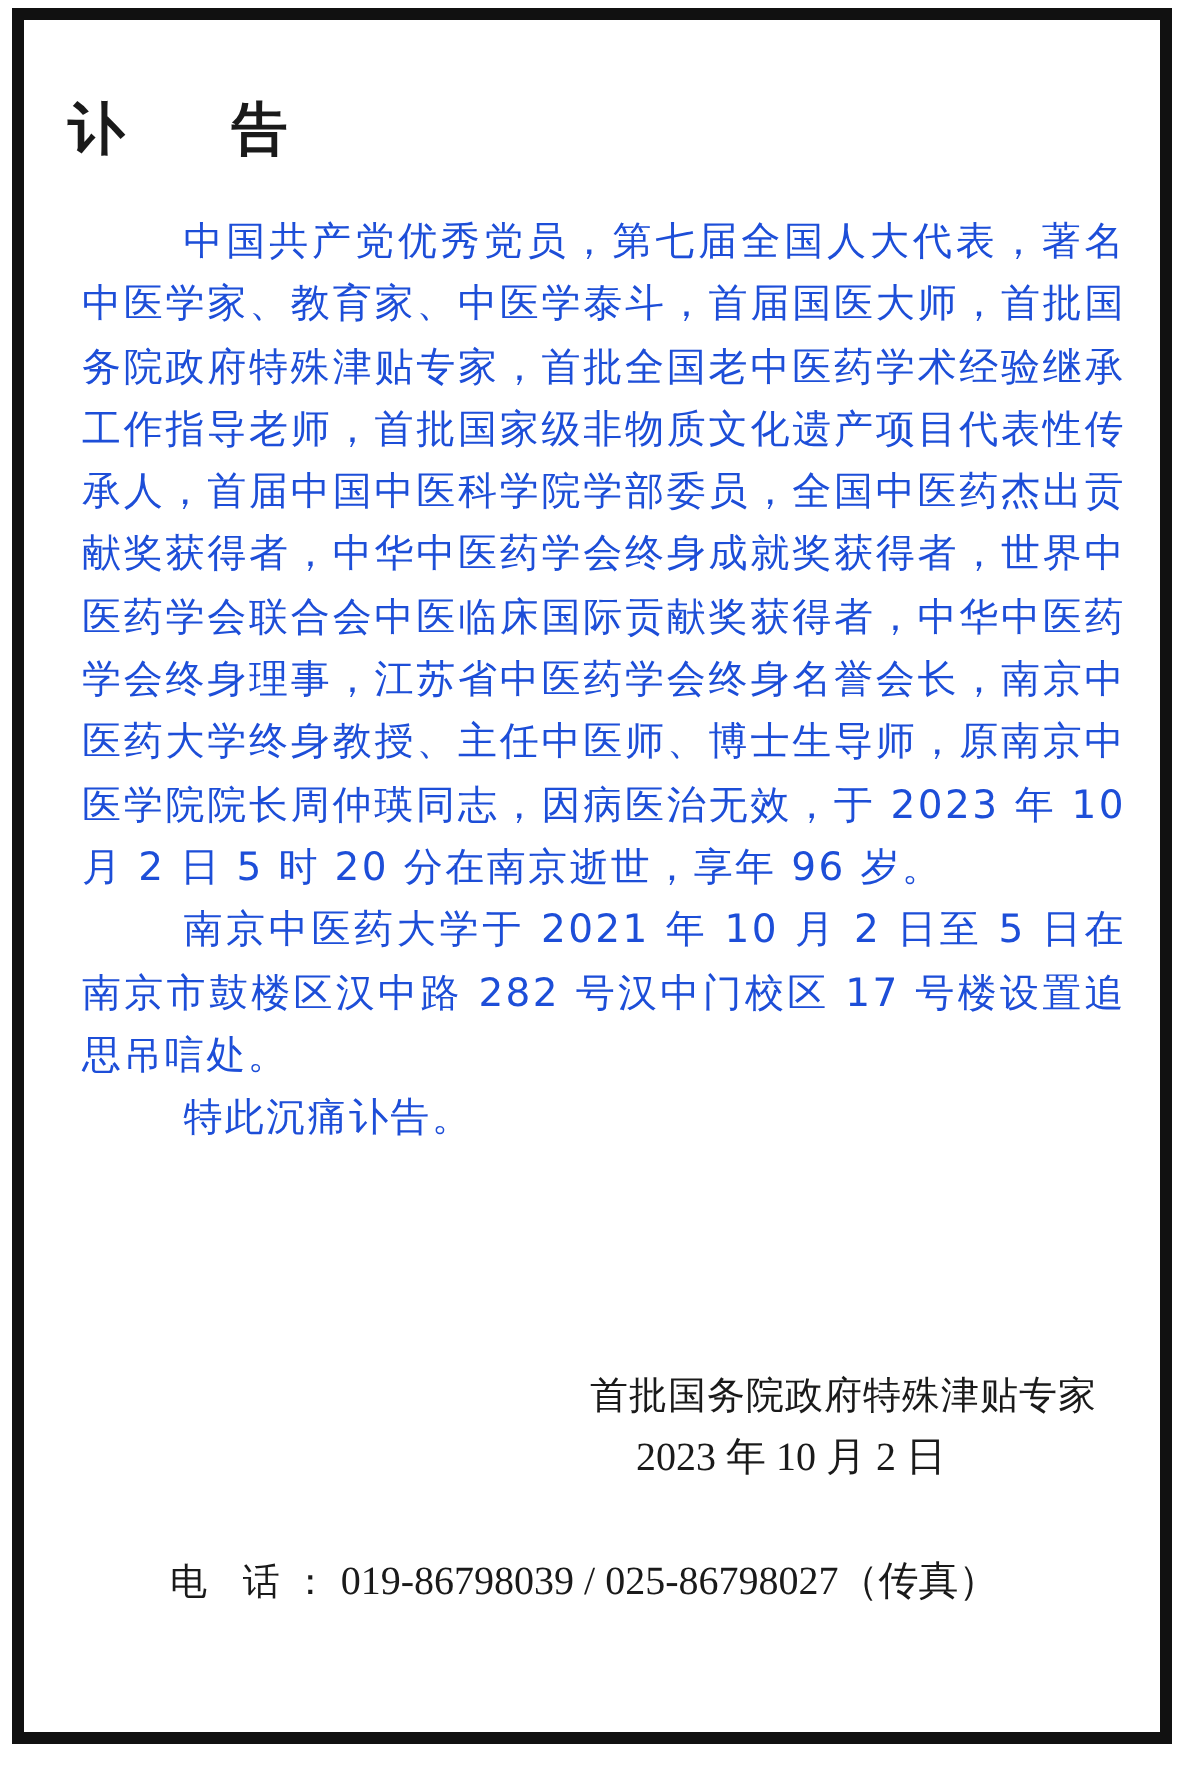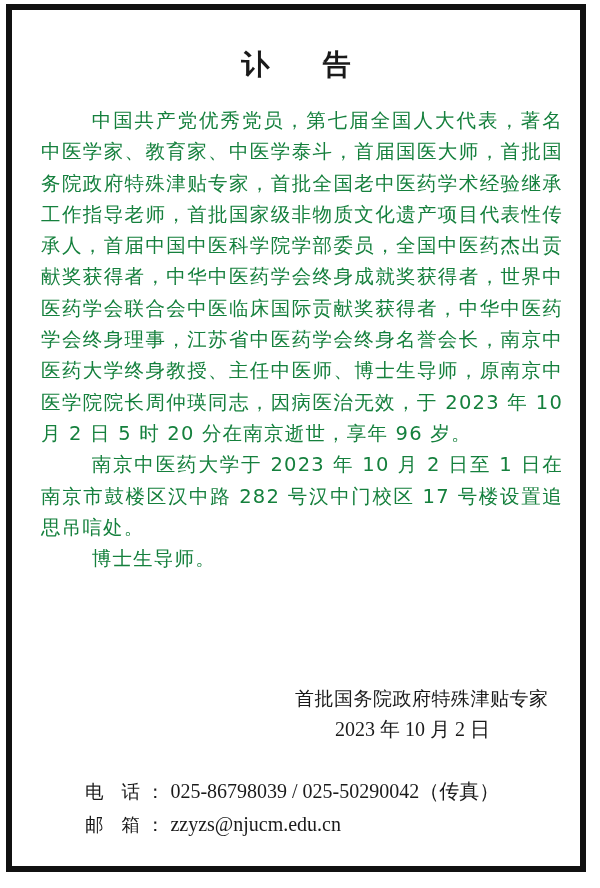"讣 告" .title { text-align: center -> left }
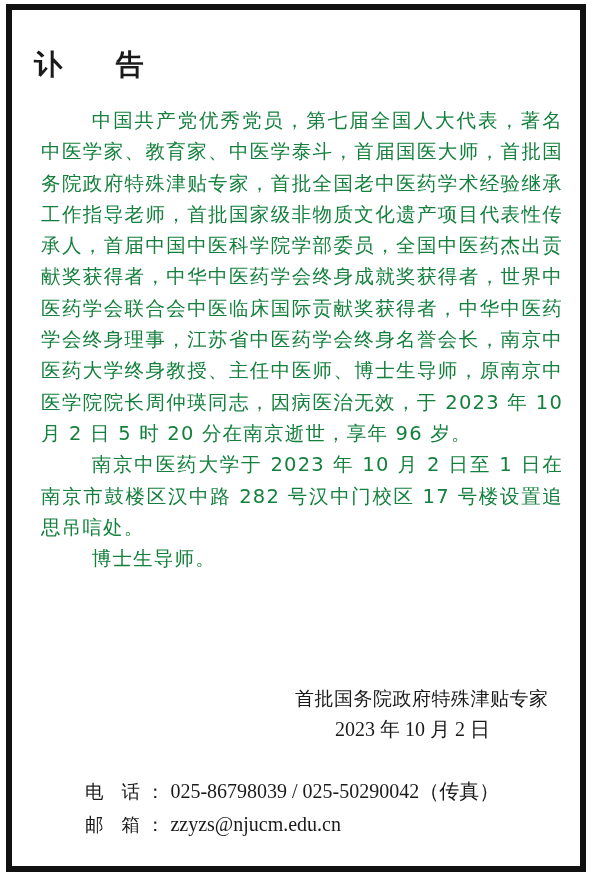"中国共产党优秀党员，第七届全国人大代表，著名中医学家、教育家、中医学泰斗，首届国" .body { color: #15803d -> #1d4ed8 }
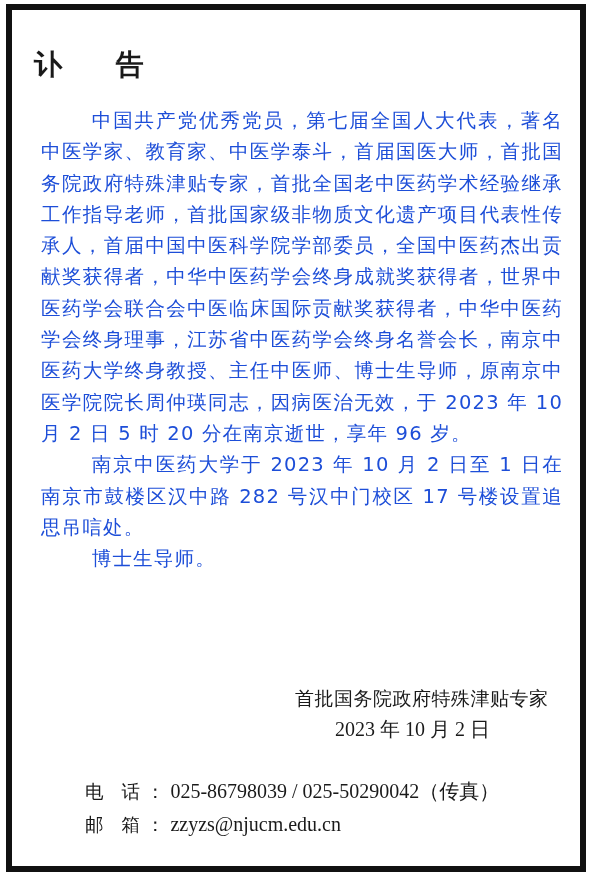"南京中医药大学于 2023 年 10 月" p { text: 2023 年 10 月 2 日至 1 -> 2021 年 10 月 2 日至 5 }
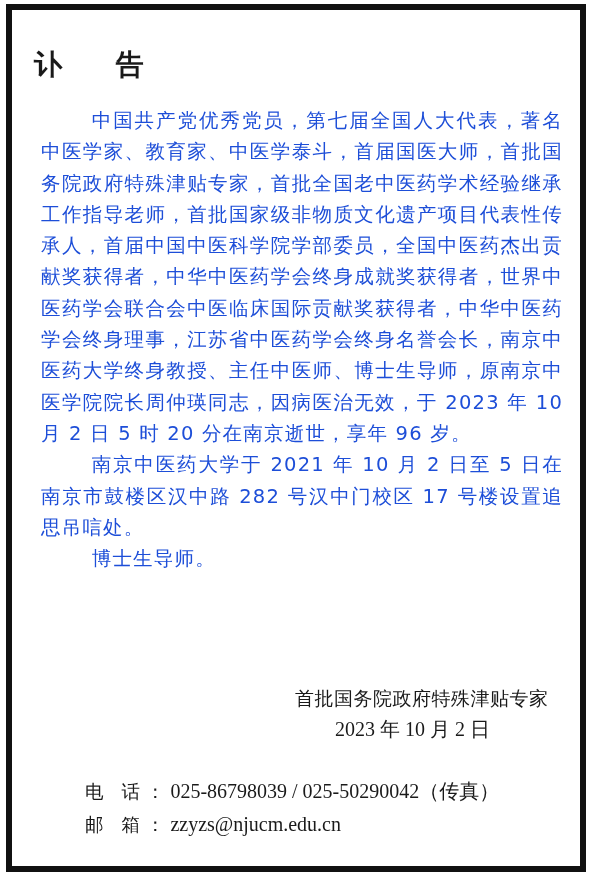"博士生导师。" p { text: 博士生导师 -> 特此沉痛讣告 }
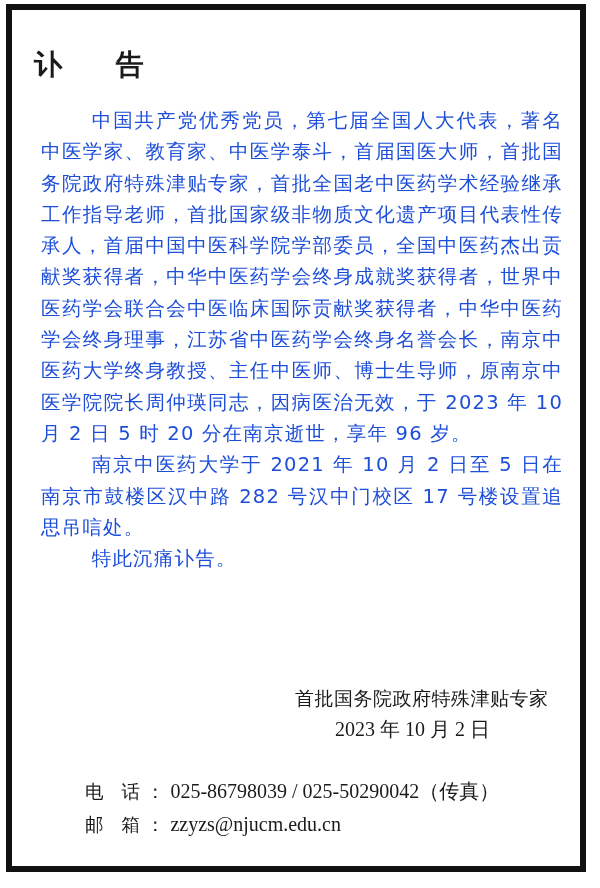"2023 年 10 月 2" .sign .date { left: 323px -> 306px }
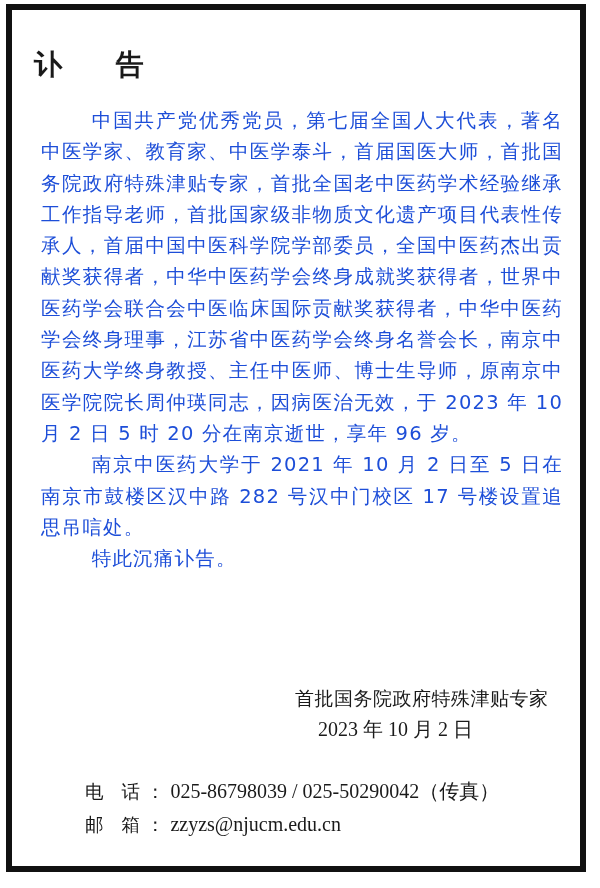"025-86798039 / 025-50290042（传真）" span { text: 025-86798039 / 025-50290042 -> 019-86798039 / 025-86798027 }
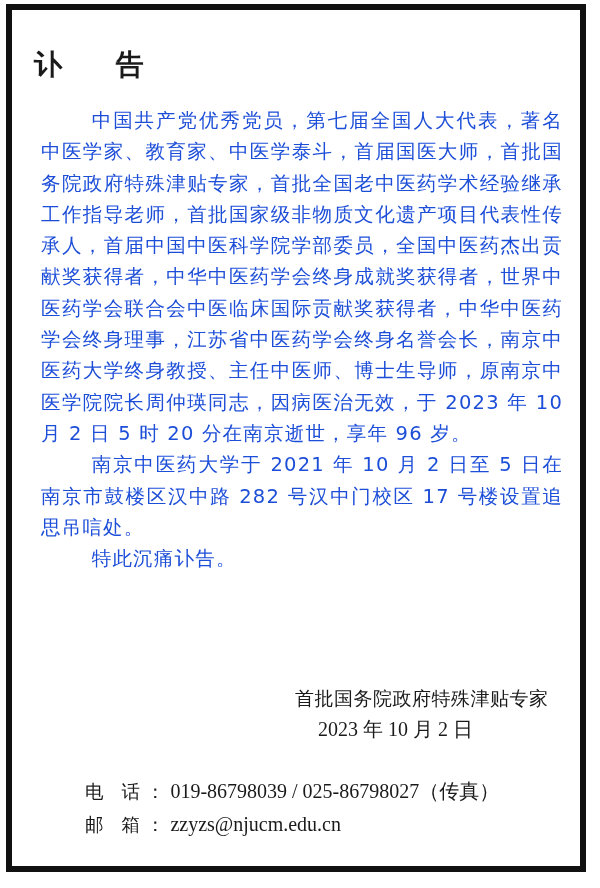"邮 箱：zzyzs@njucm.edu.cn" div.row { html: <div> <span>邮 箱：</span><span>zzyzs@njucm.edu.cn</span> </div> -> none }
